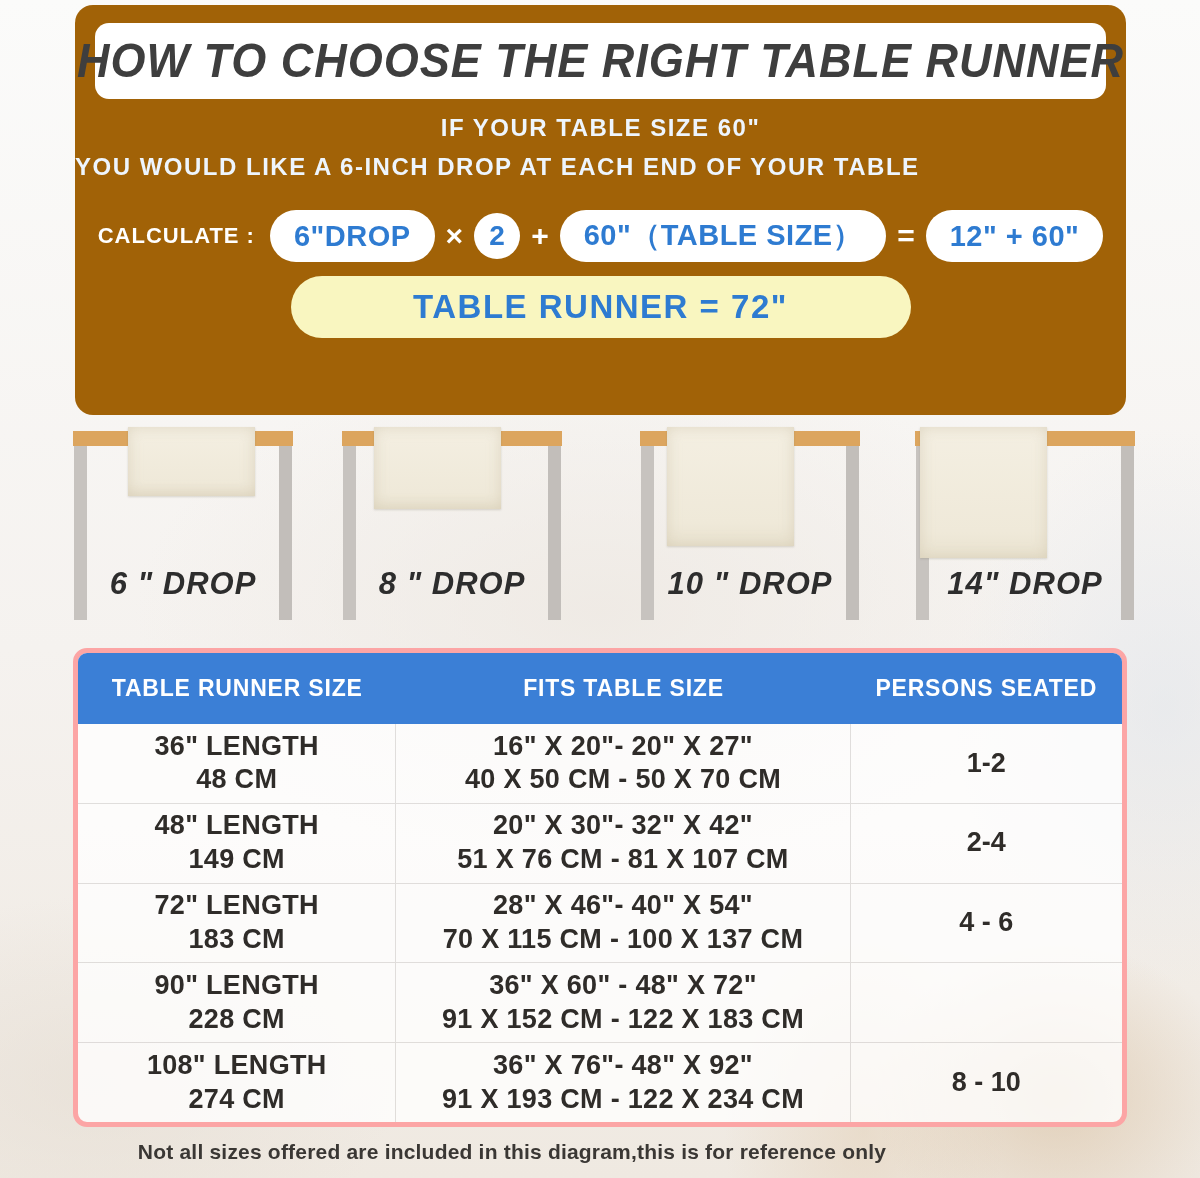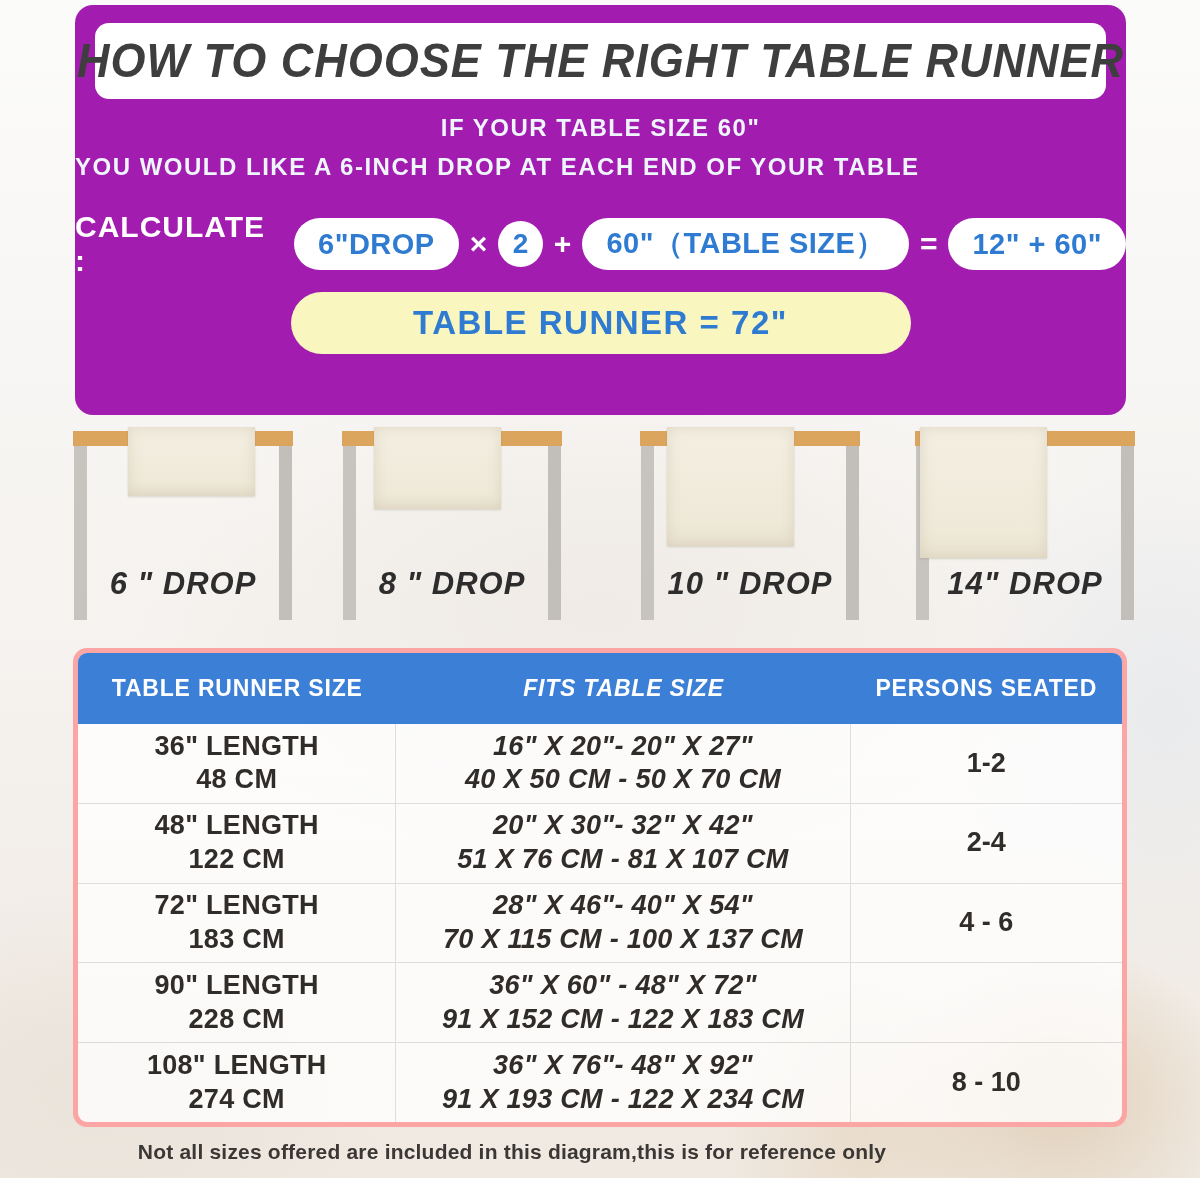"HOW TO CHOOSE THE RIGHT" .panel-top { background: #a21caf -> #a16207 }
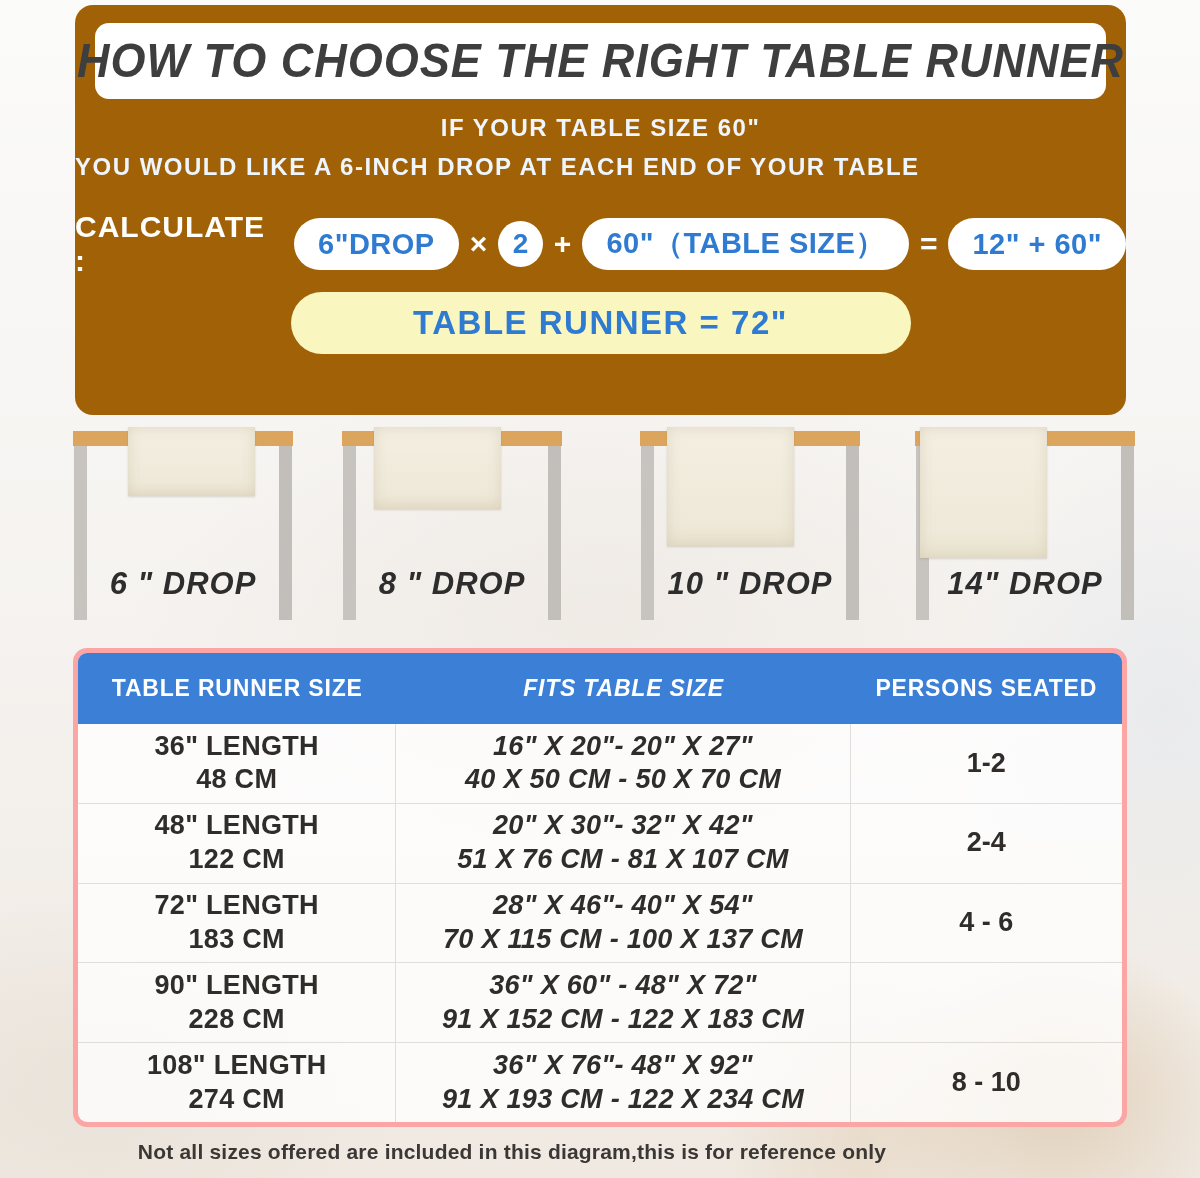"CALCULATE :" .calc-label { font-size: 30px -> 22px }
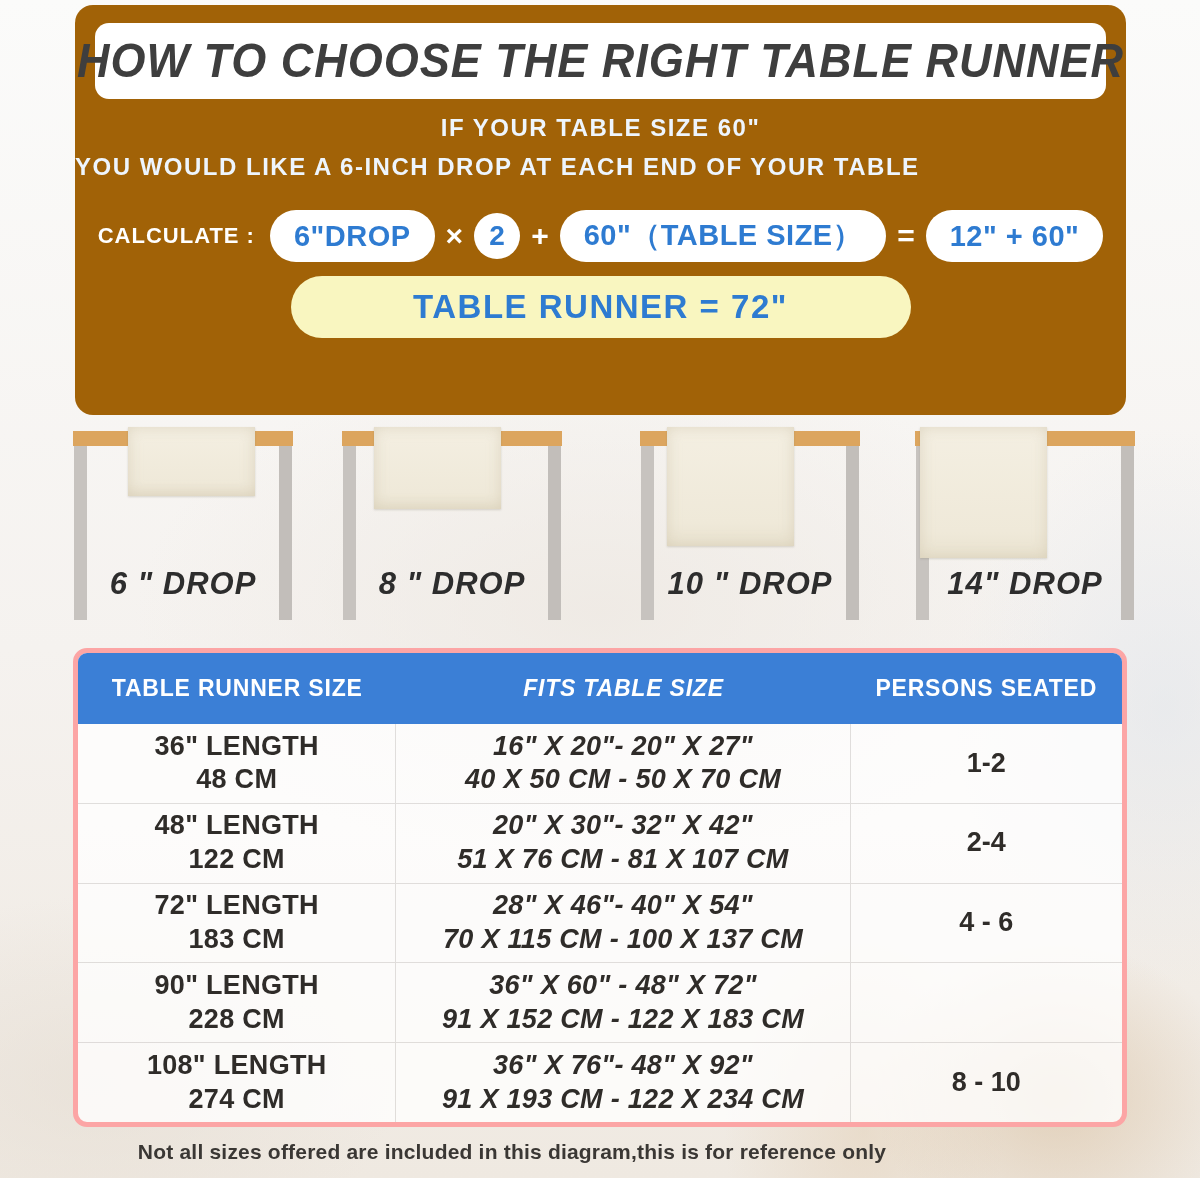"FITS TABLE SIZE" .col2 { font-style: italic -> none }
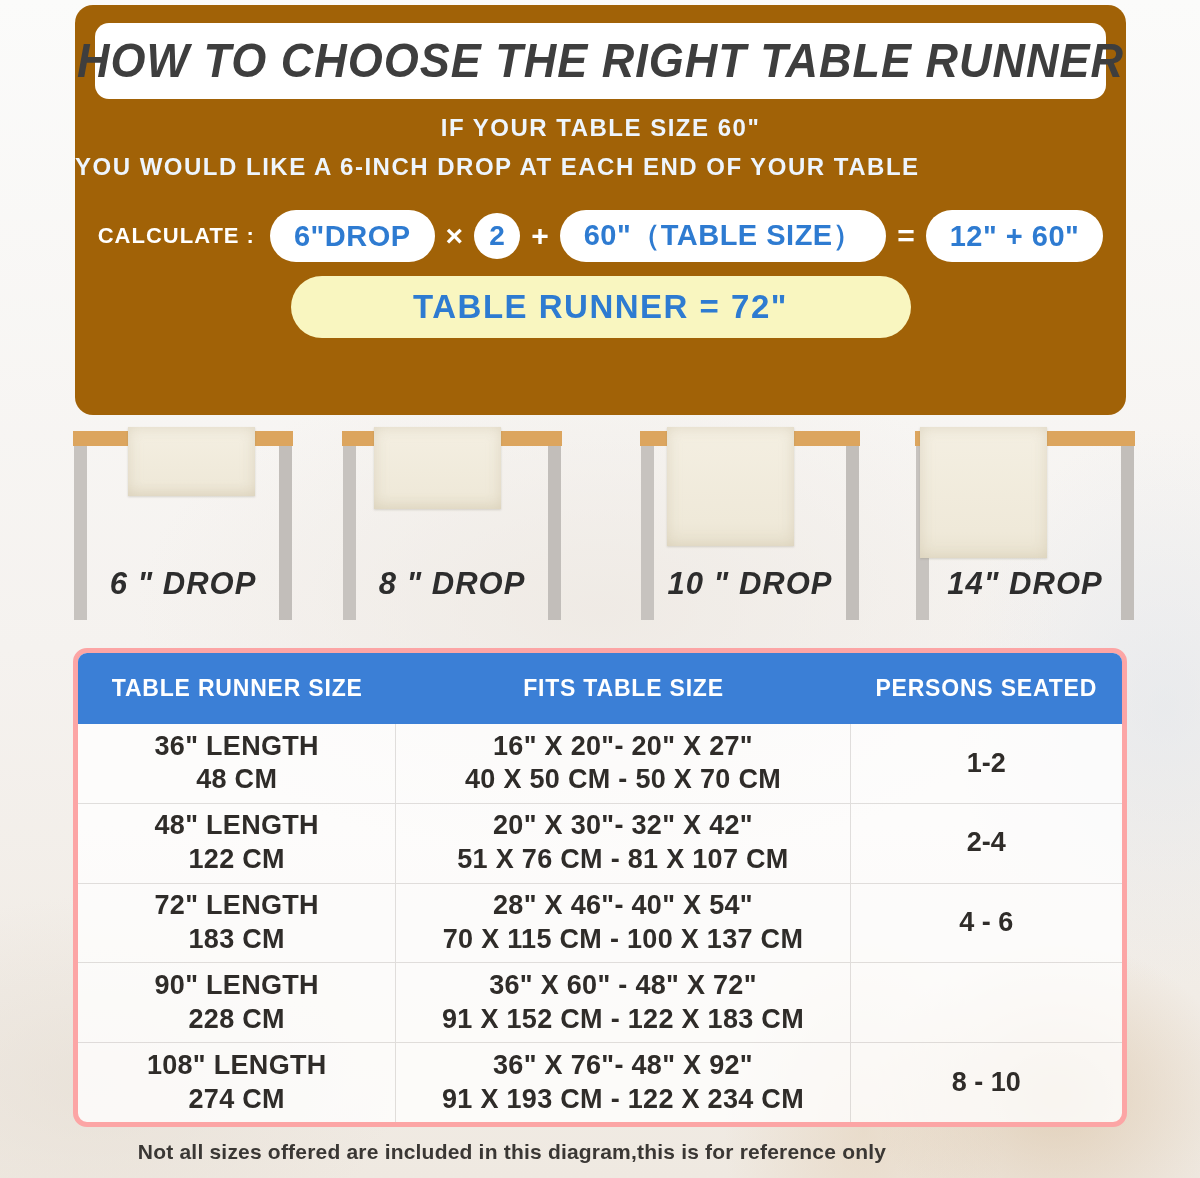"122 CM" div.ln { text: 122 -> 149 }
